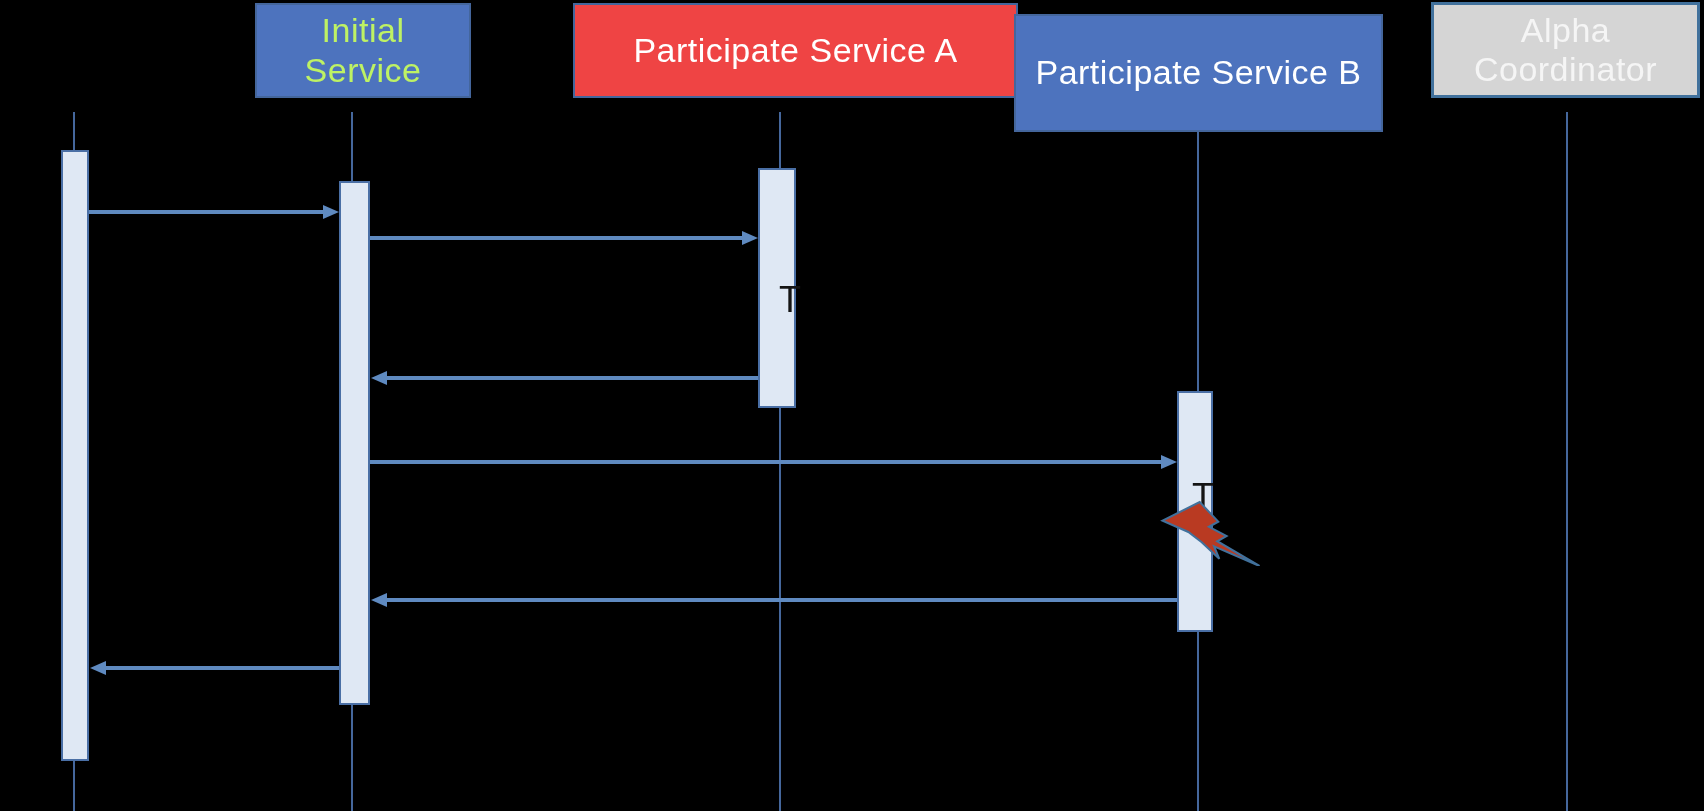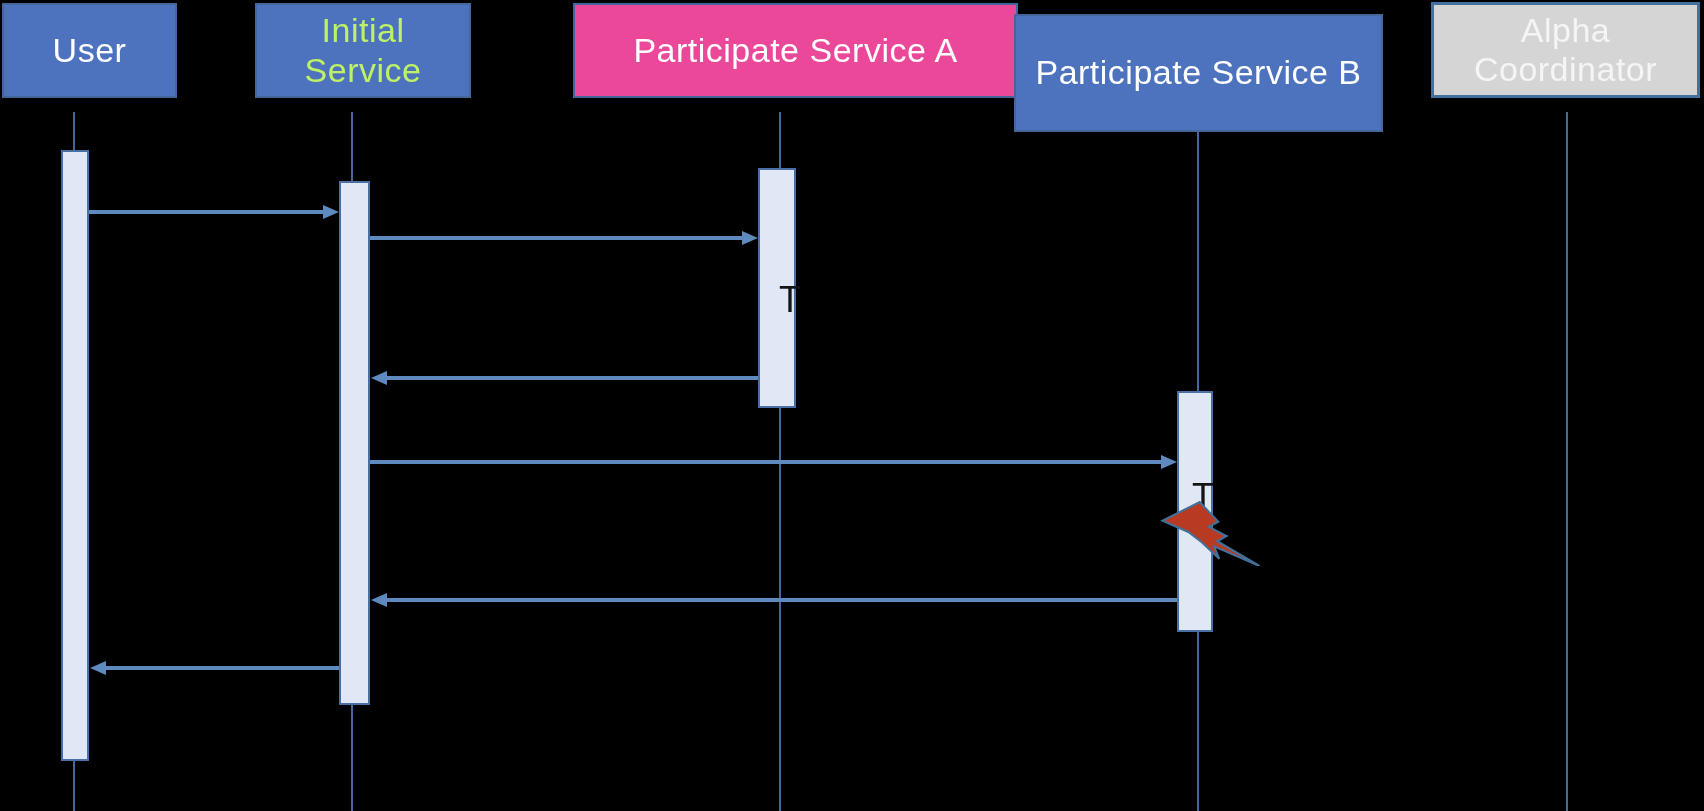"User" div.actor { html: <div> <div>User</div> </div> -> none }
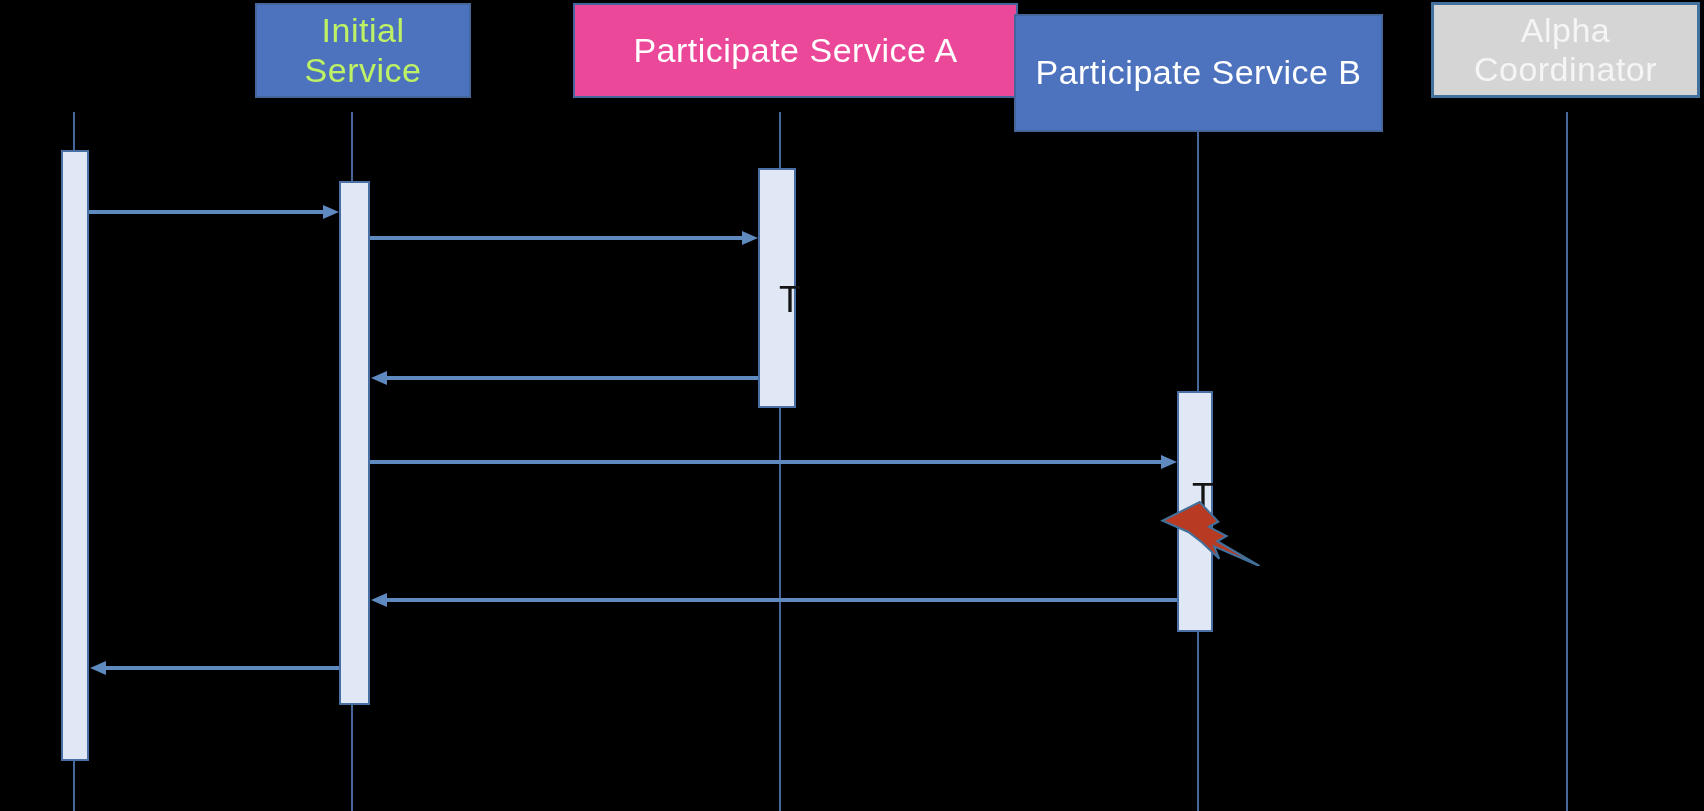"Participate Service A" div.actor { background: #ec4899 -> #ef4444 }
